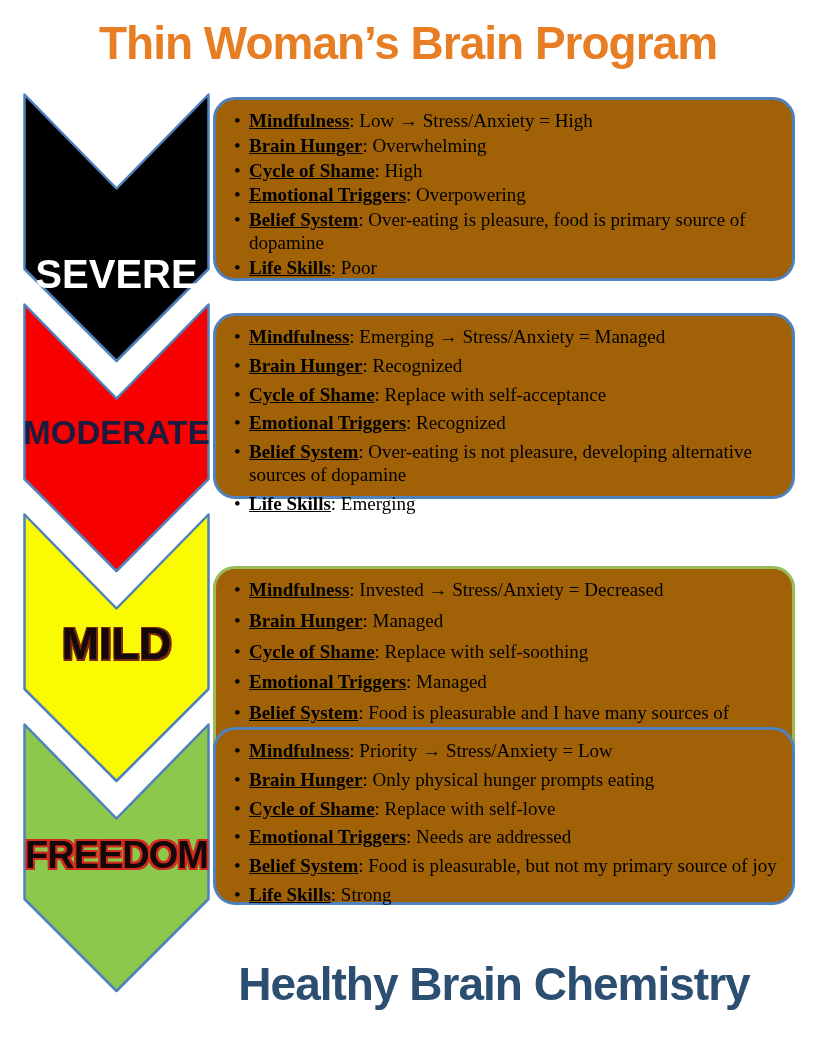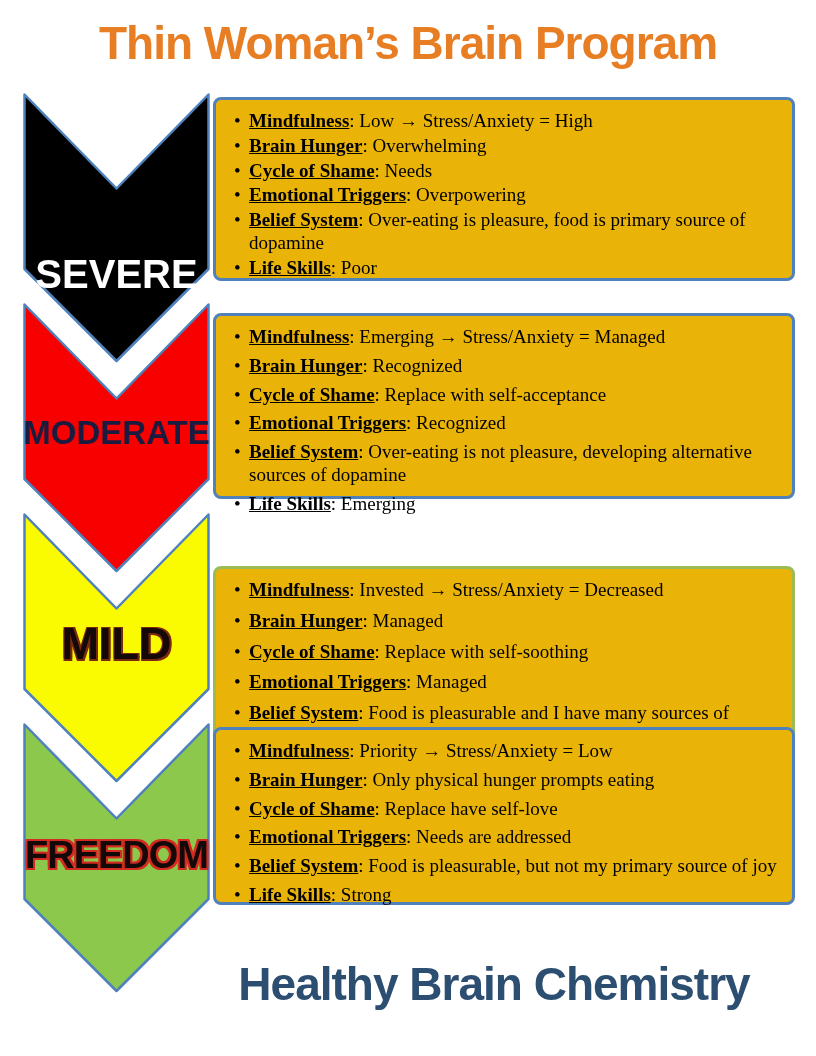"Mindfulness: Low → Stress/Anxiety =" .box { background: #eab308 -> #a16207; border-radius: 8px -> 22px }
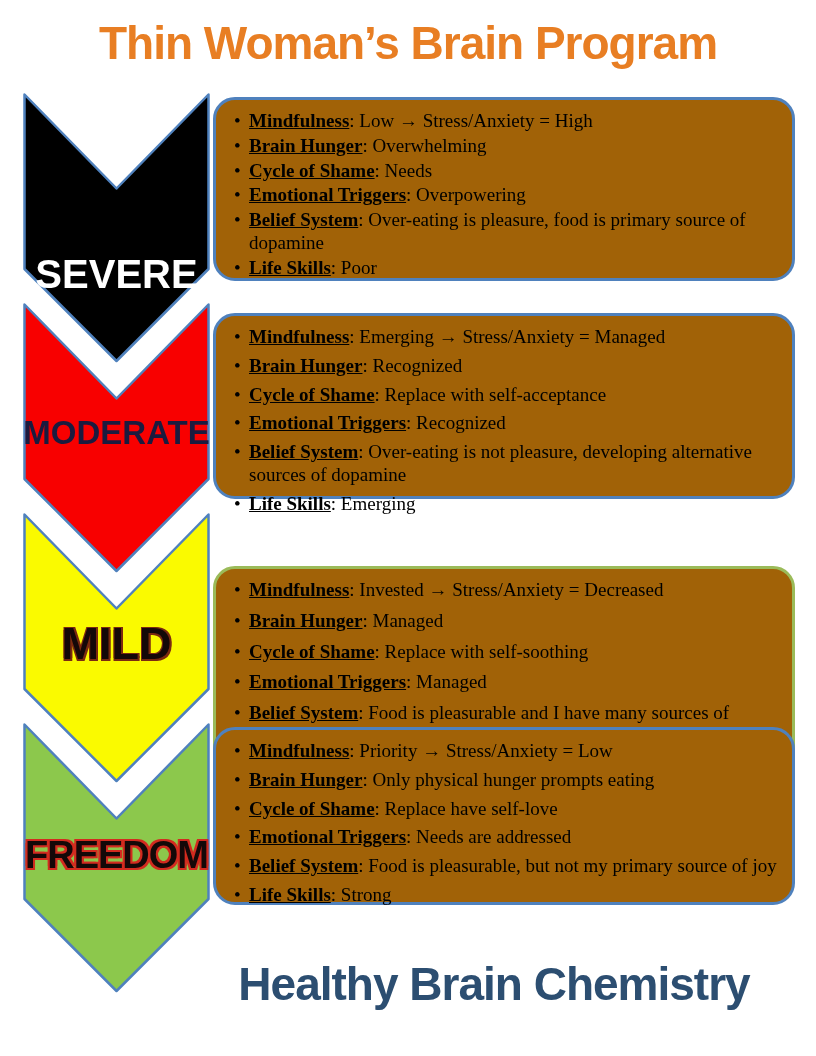": Needs" span { text: Needs -> High }
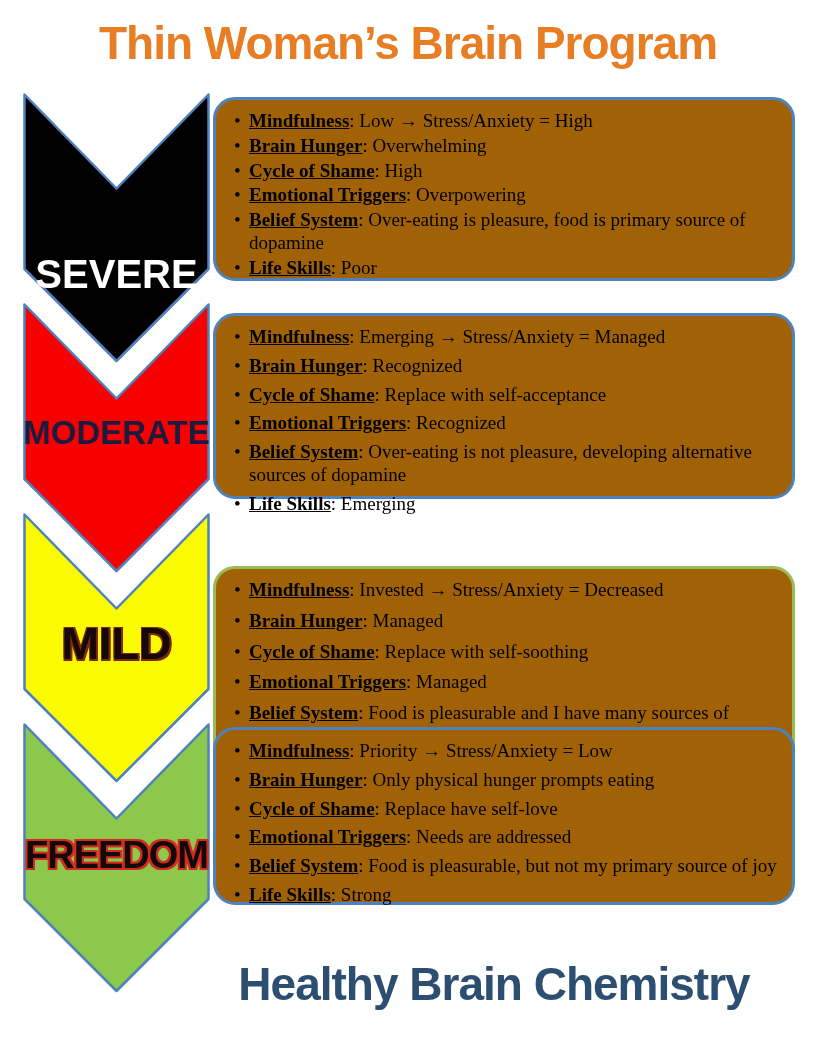": Replace have self-love" span { text: have -> with }
